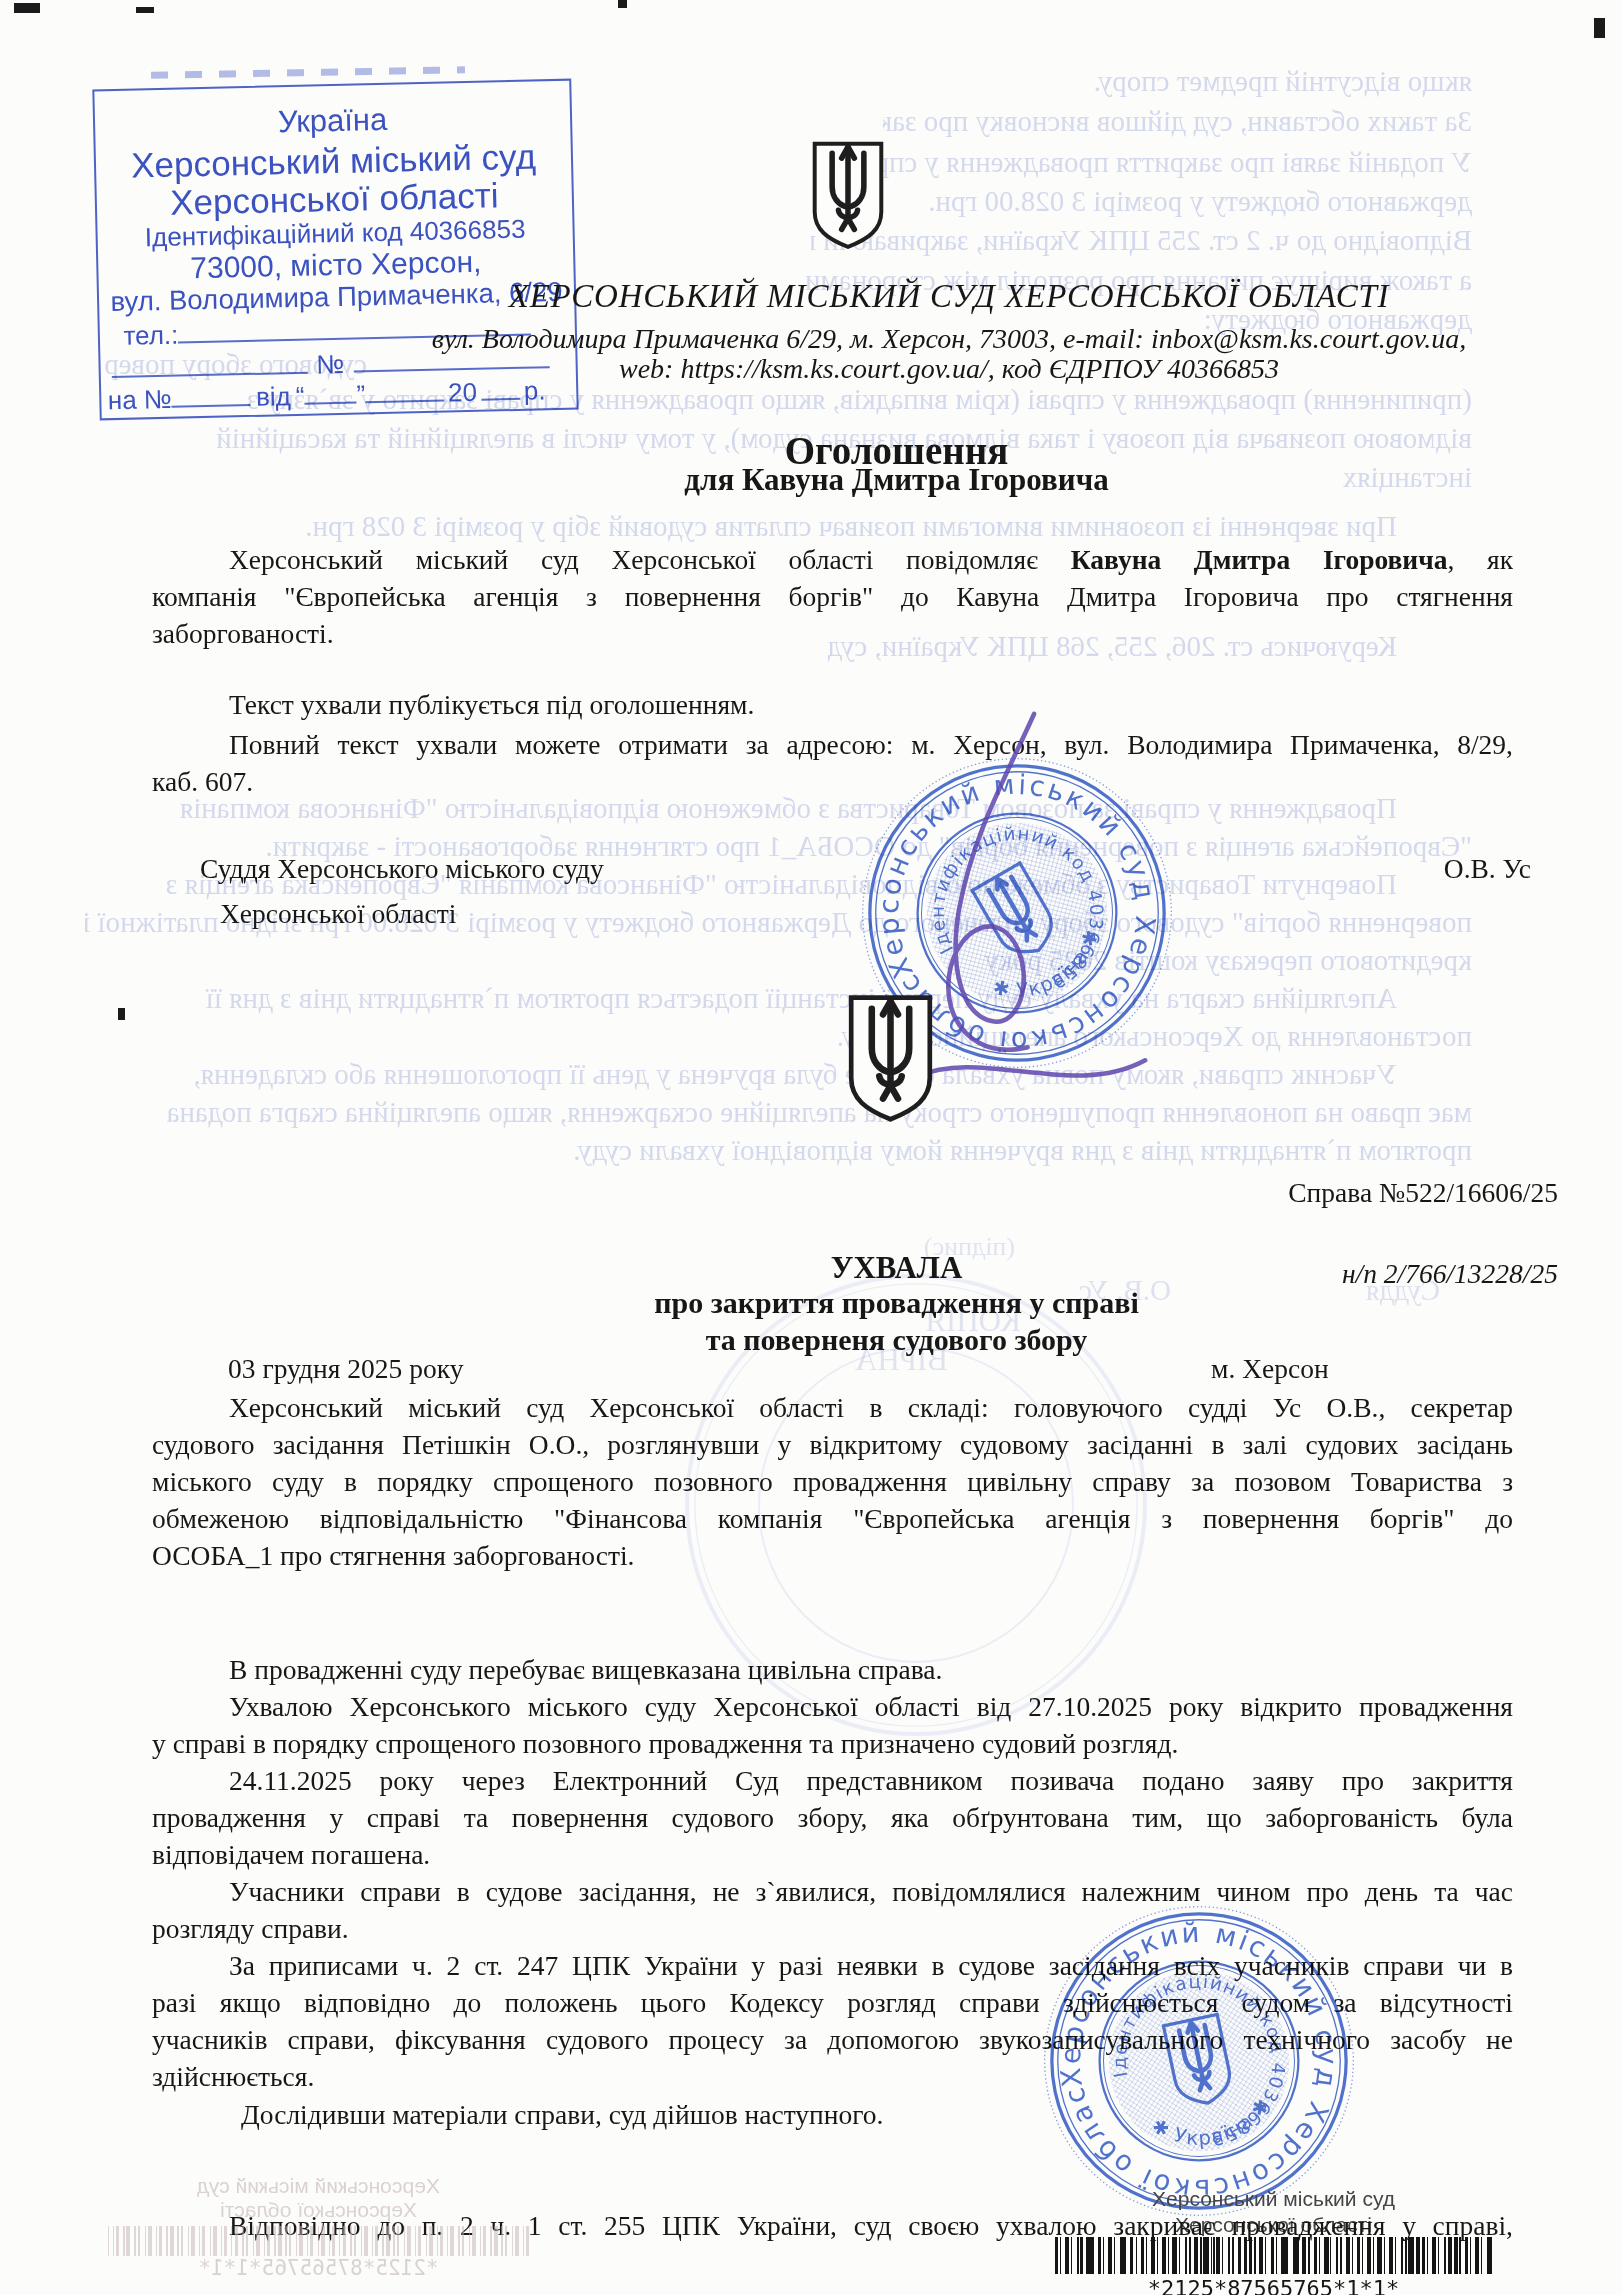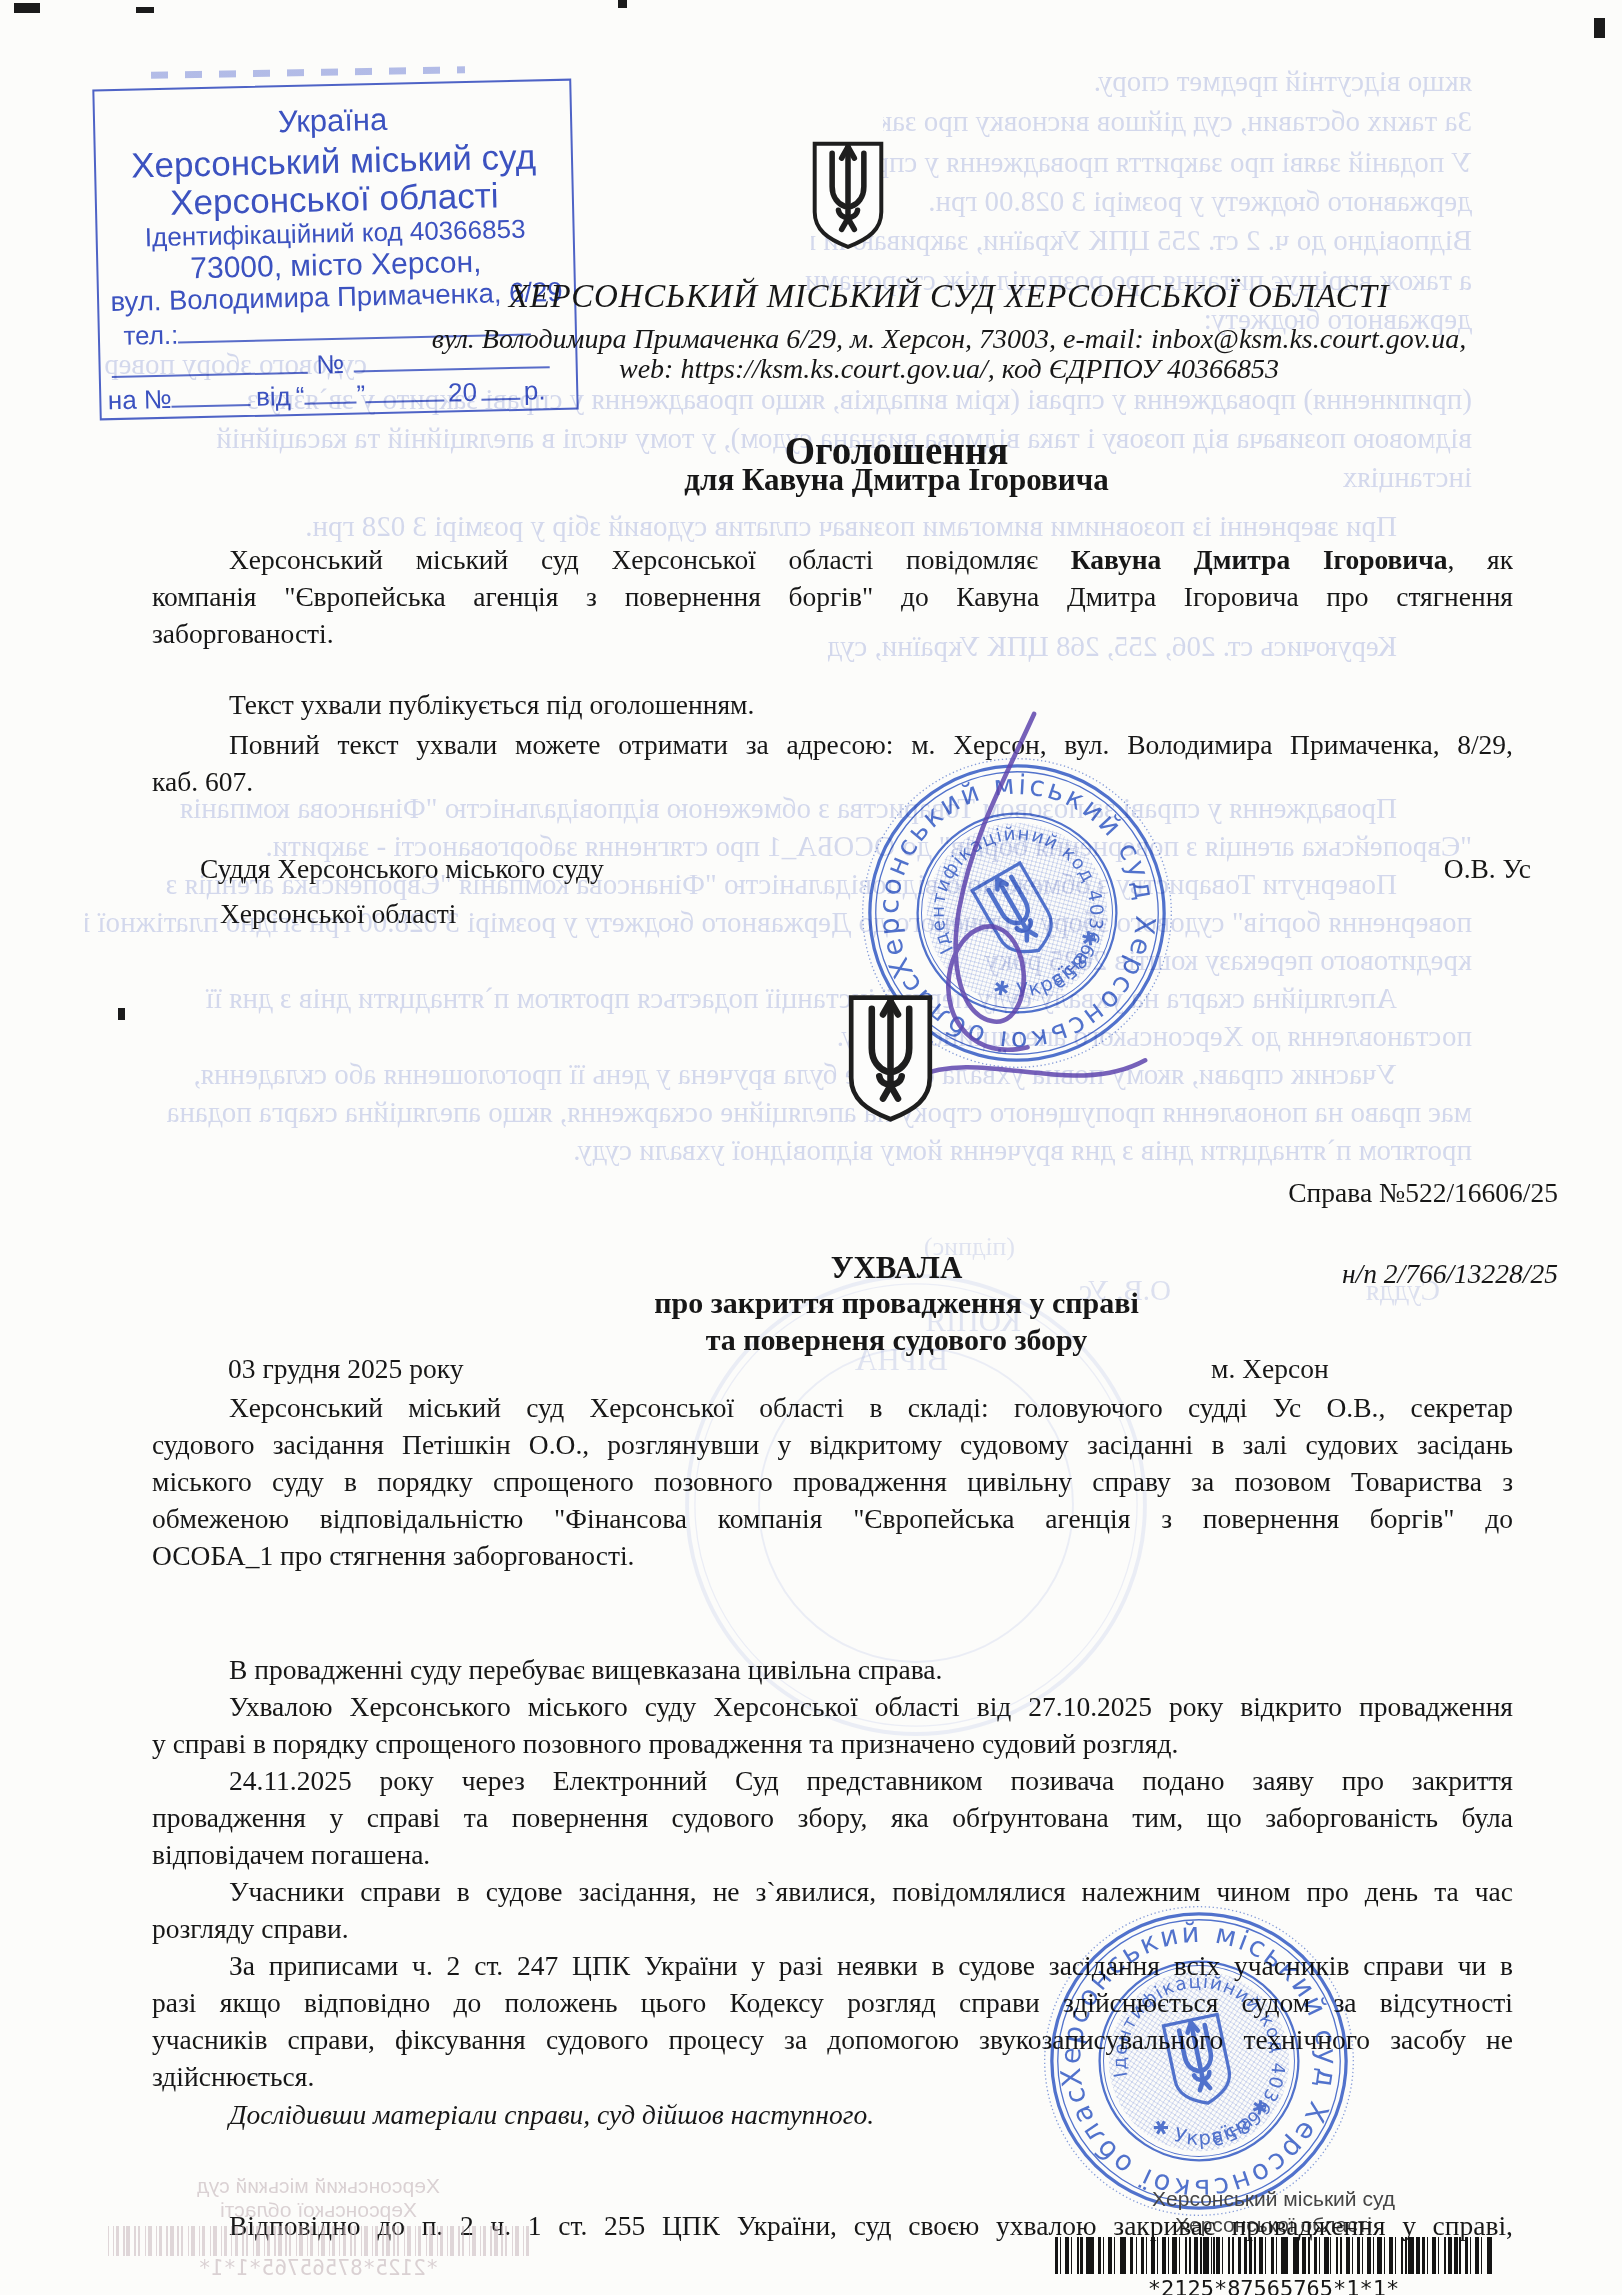"Дослідивши матеріали справи, суд дійшов" div.tline { font-style: italic -> none; left: 152px -> 164px }
